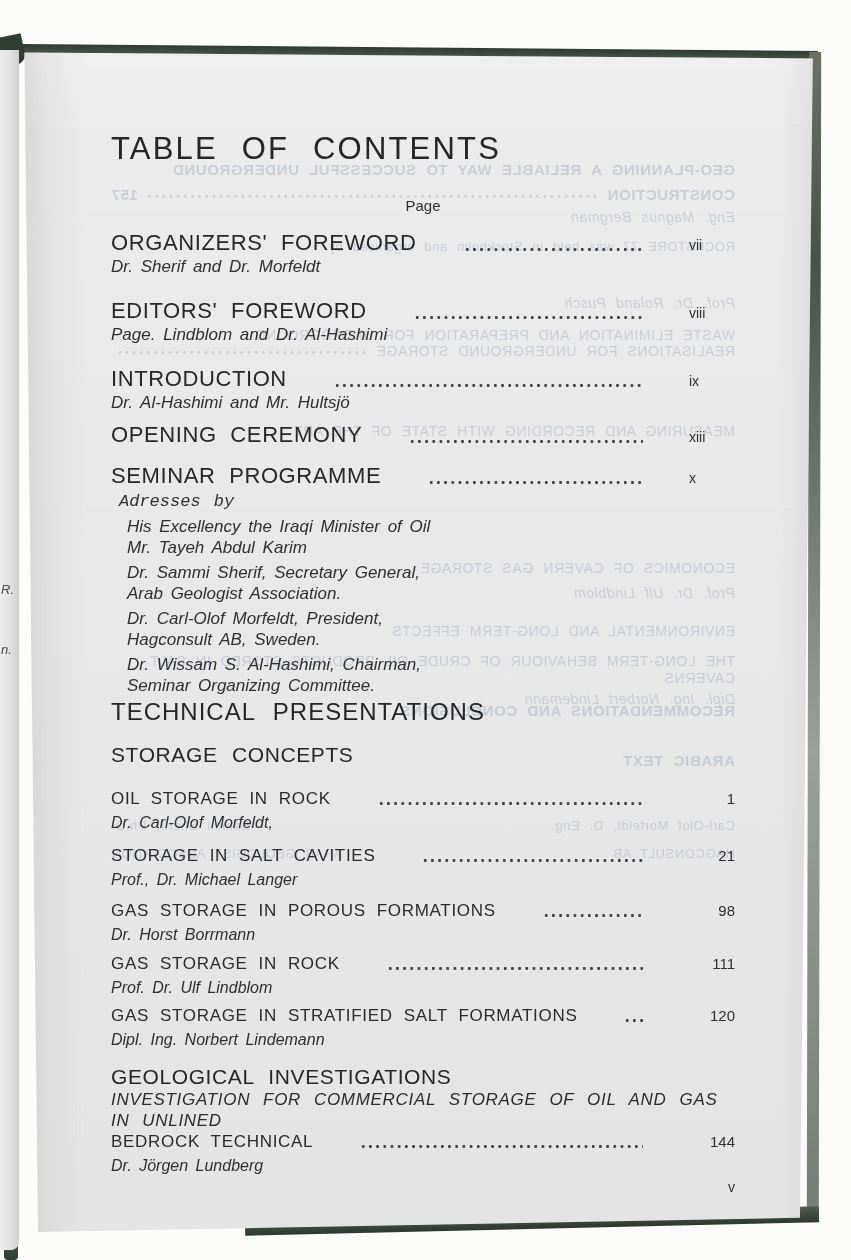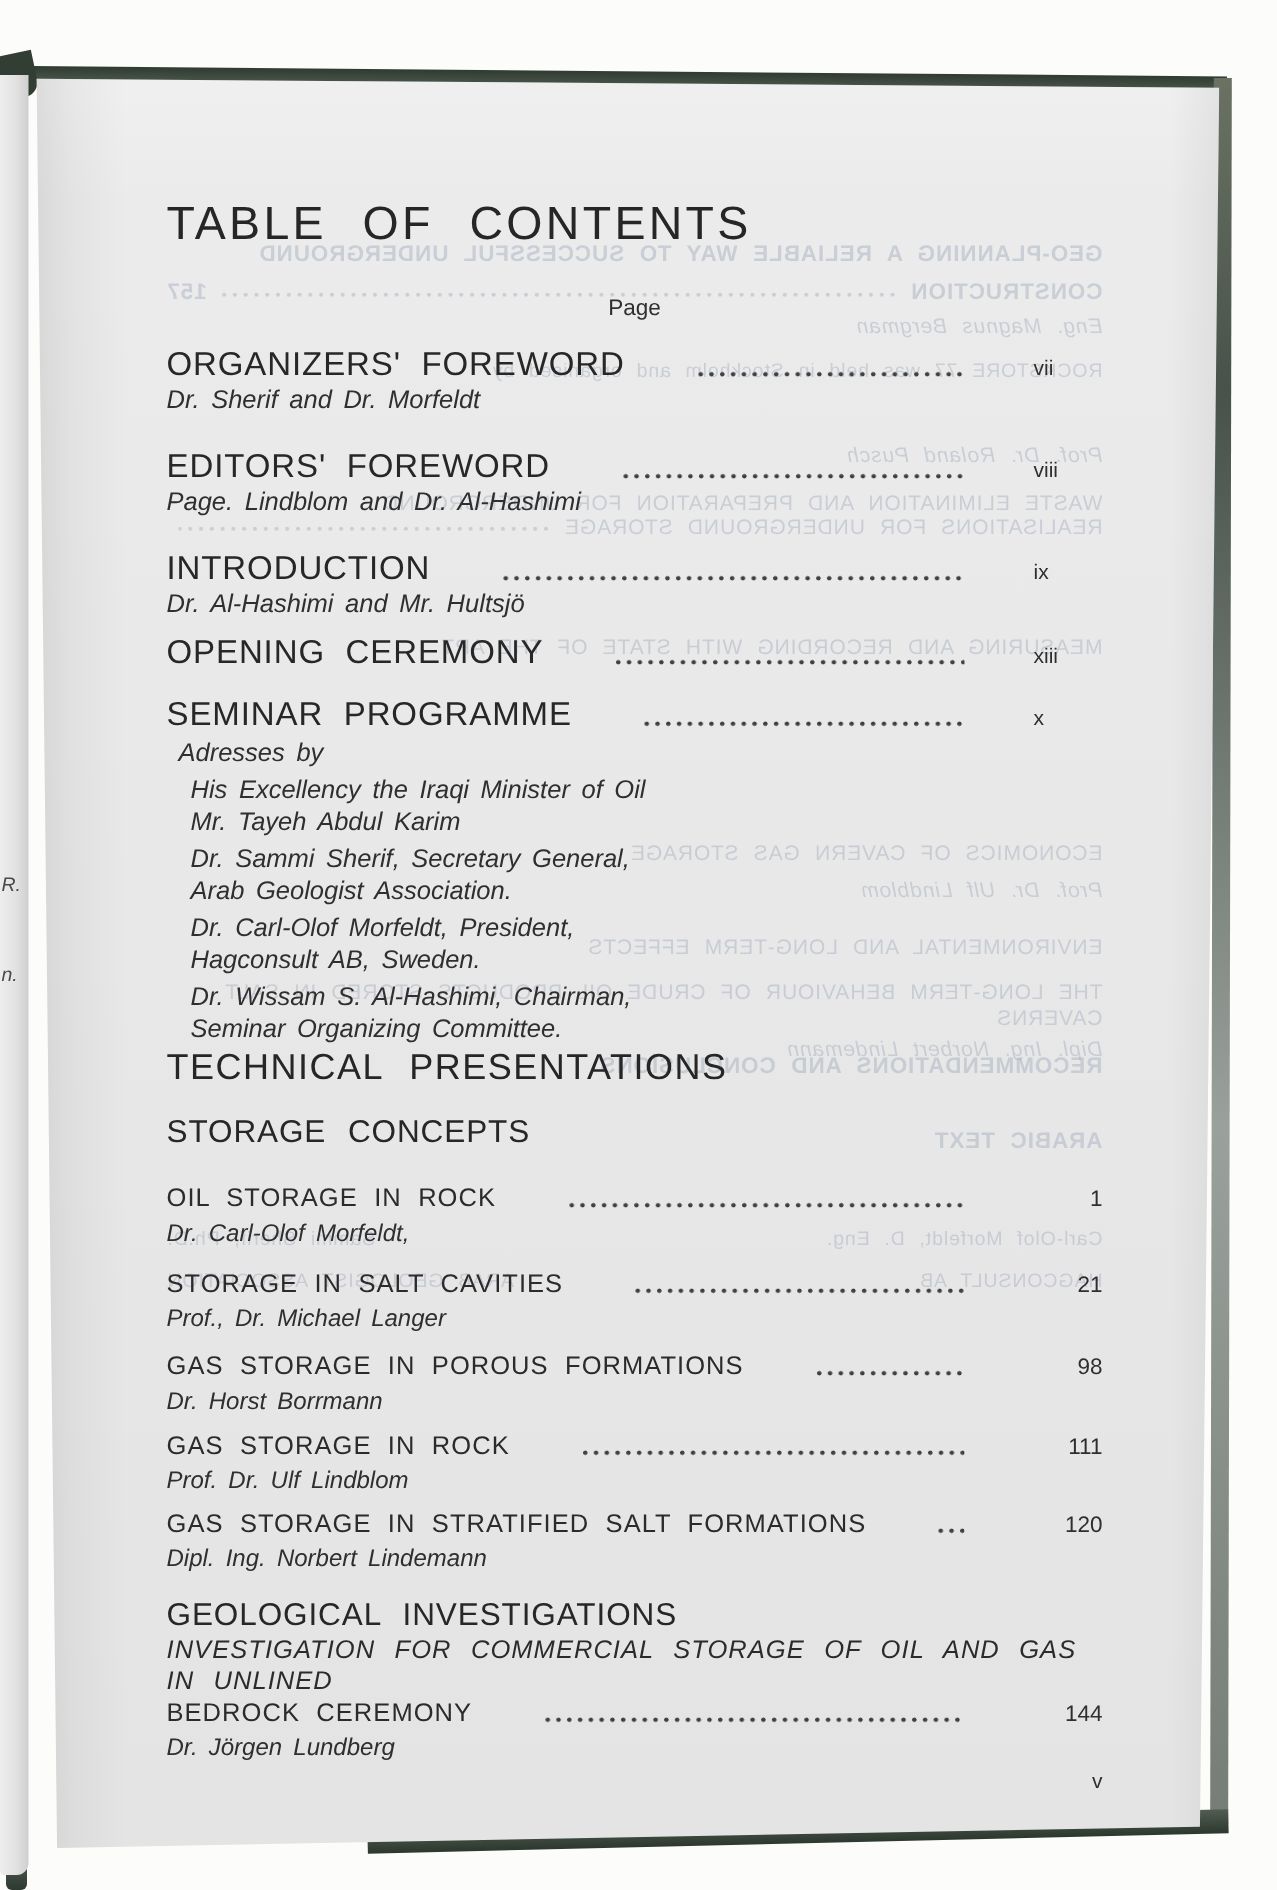"Adresses by" .addr-intro { font-family: none -> Liberation Mono, monospace }
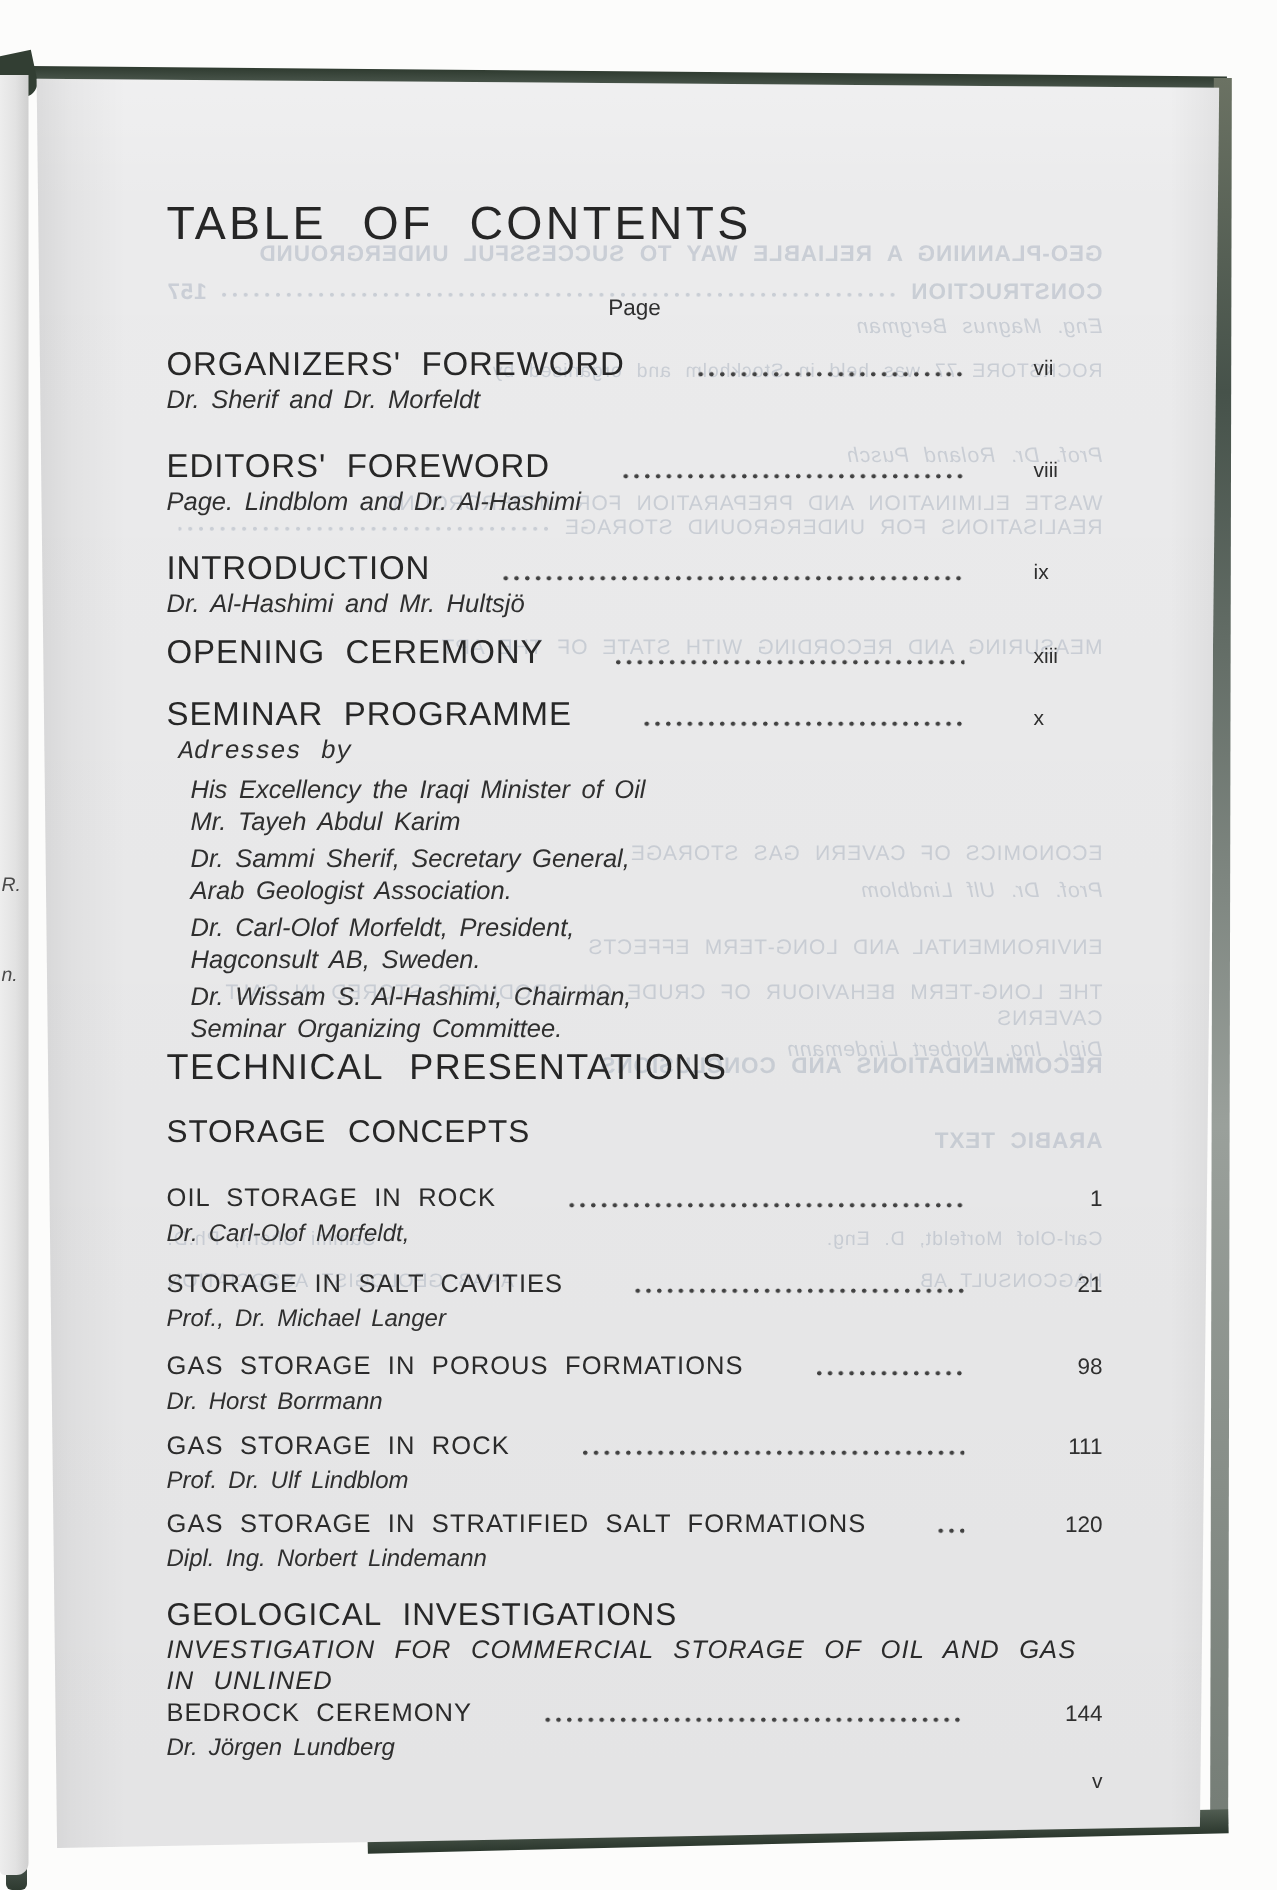"BEDROCK CEREMONY" span.ttitle { text: CEREMONY -> TECHNICAL }
